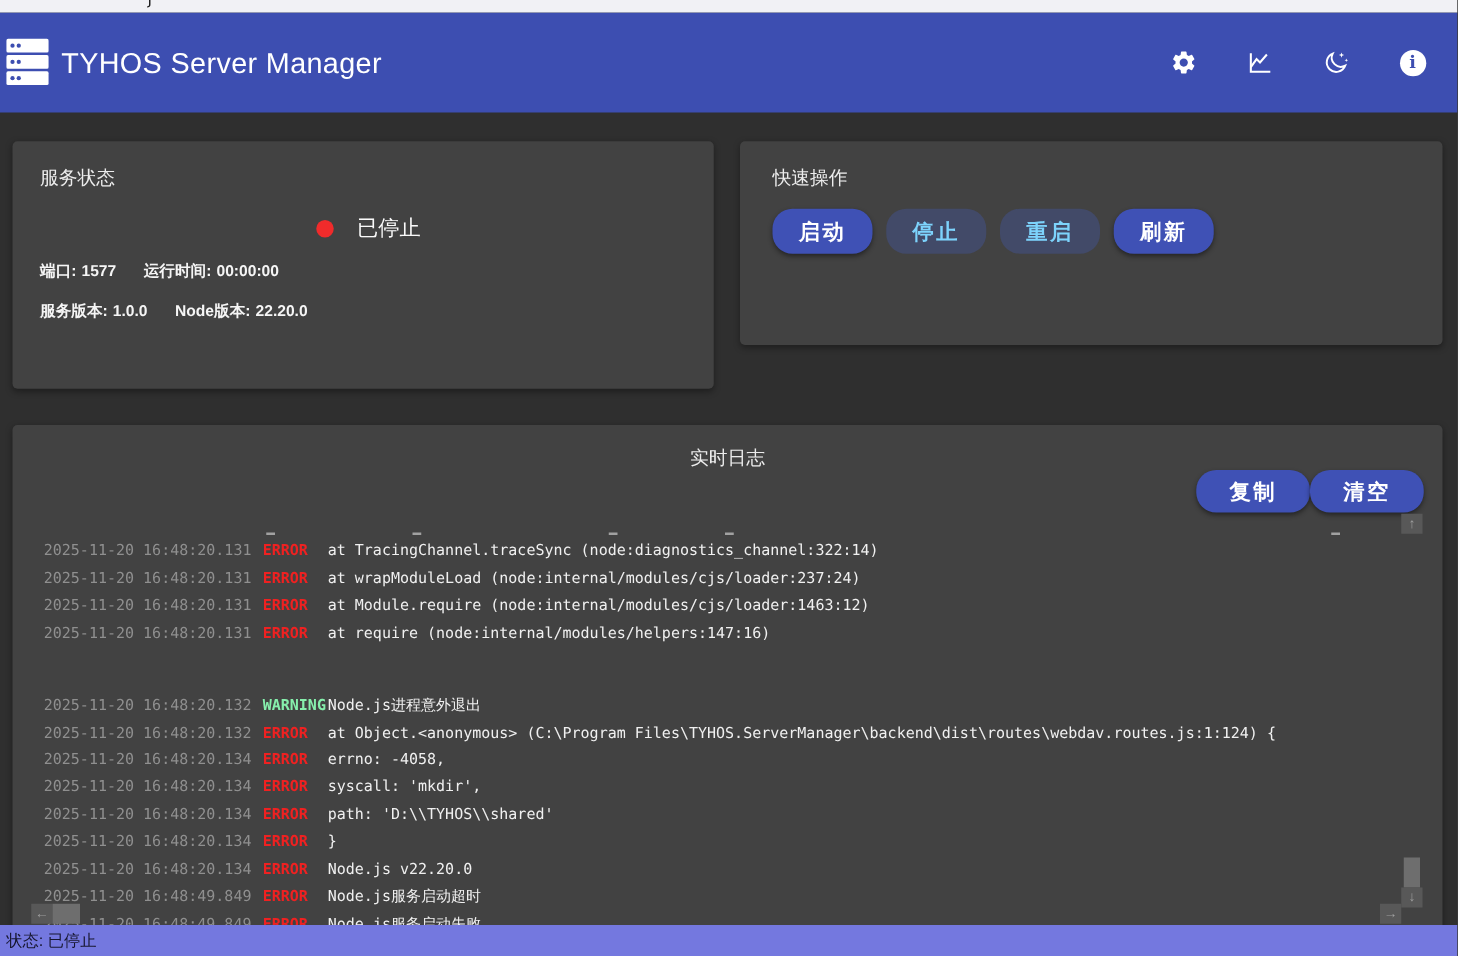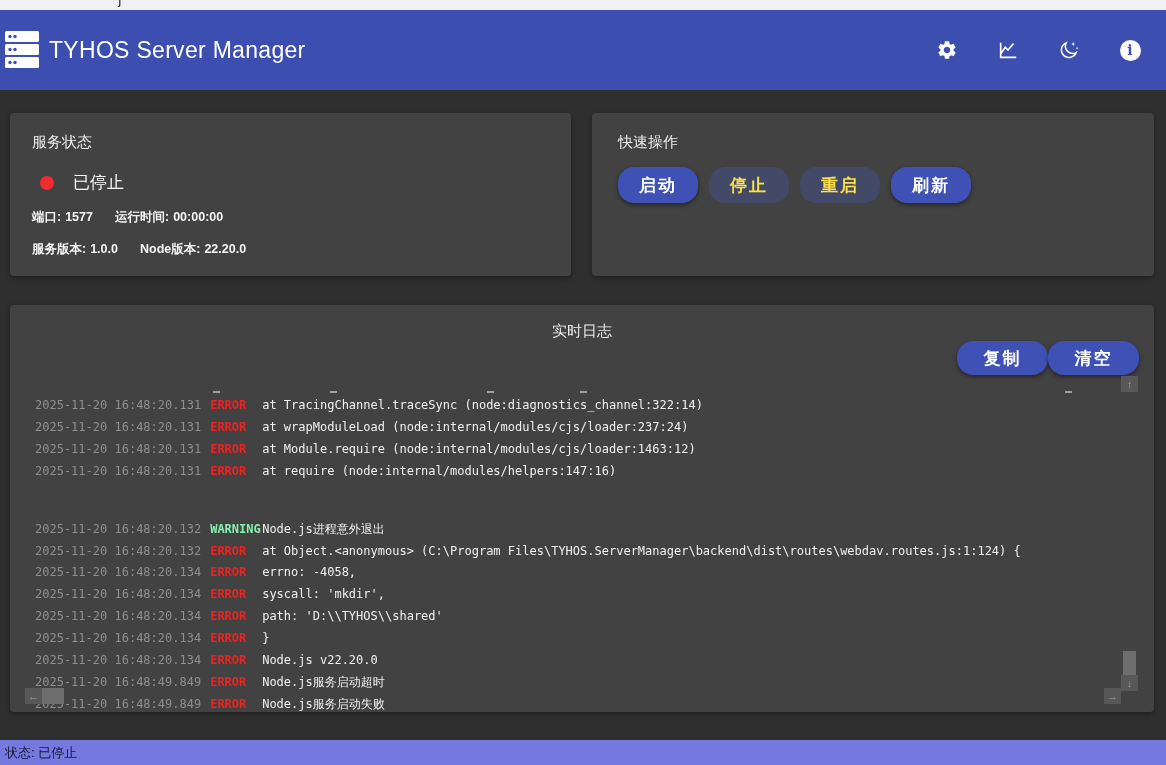"服务状态" .panel-status { height: 163px -> 198px }
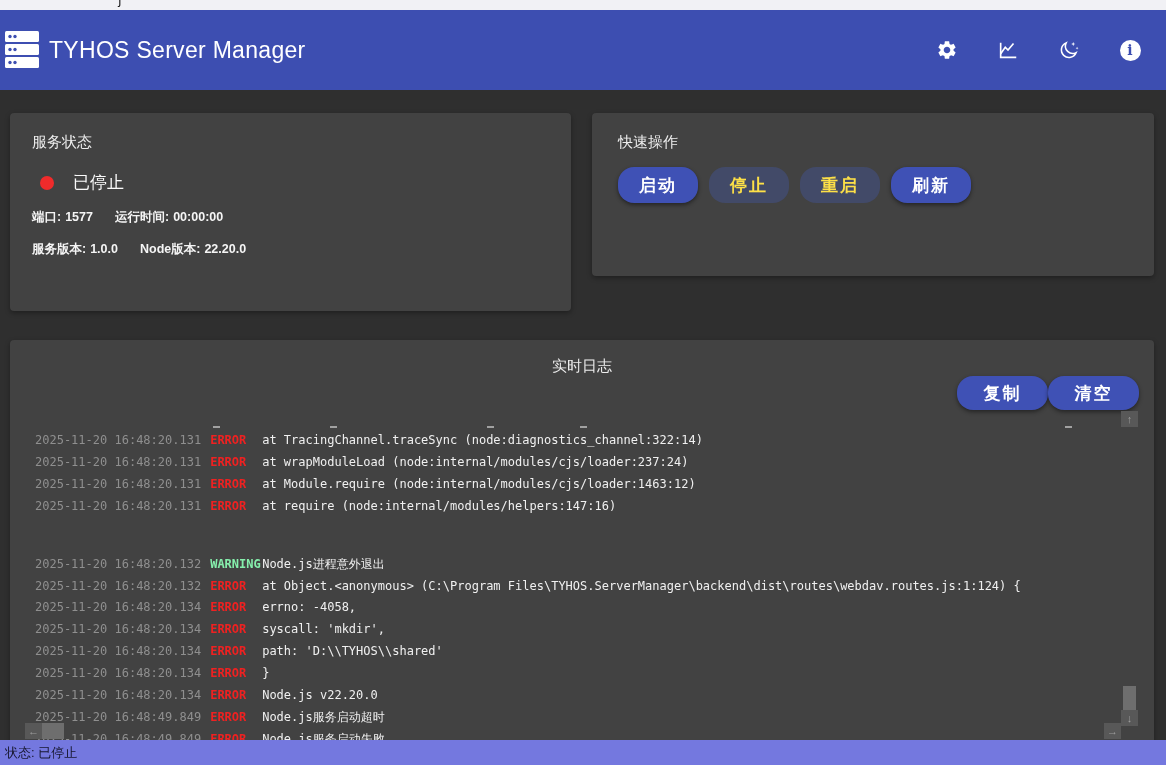"已停止" .status-line { justify-content: none -> center }
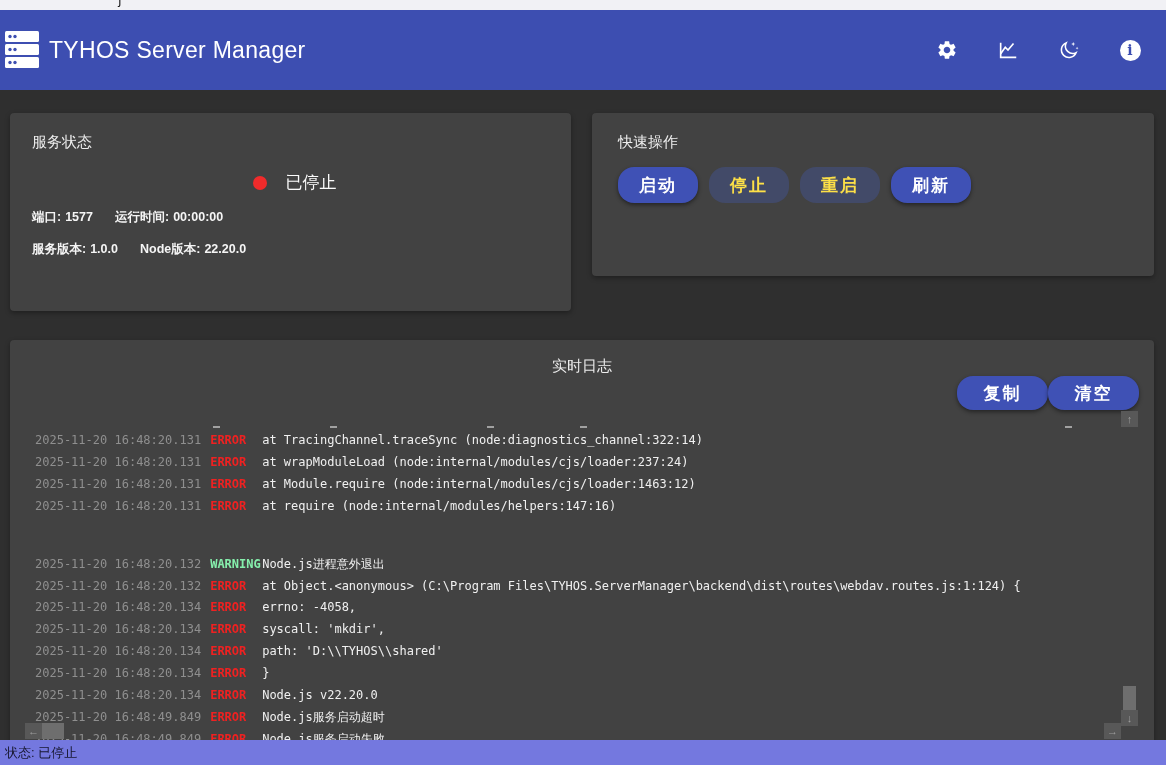"停止" .btn.disabled { color: #fde047 -> #7dd3fc }
